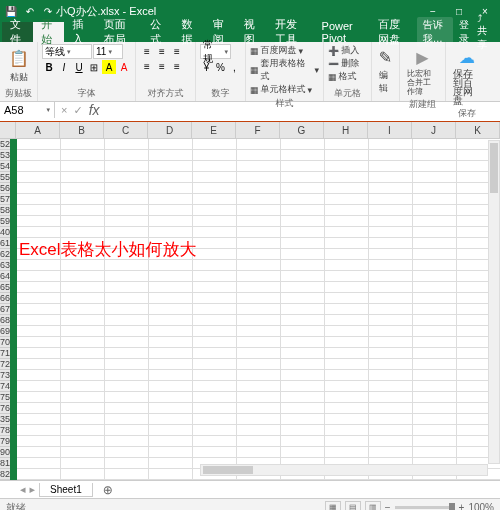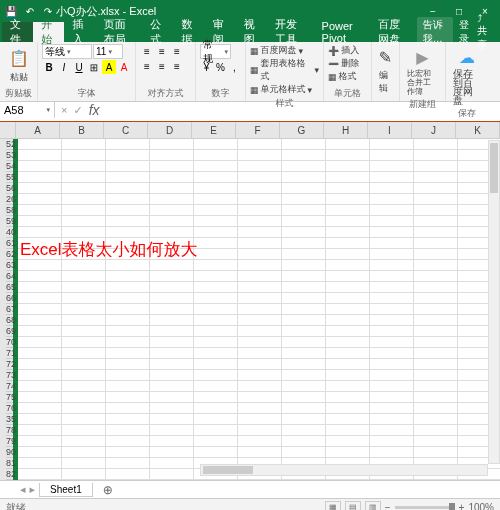"52" .row-headers { border-right: 5px solid #15803d -> 7px solid #15803d; padding-left: 6px -> none }
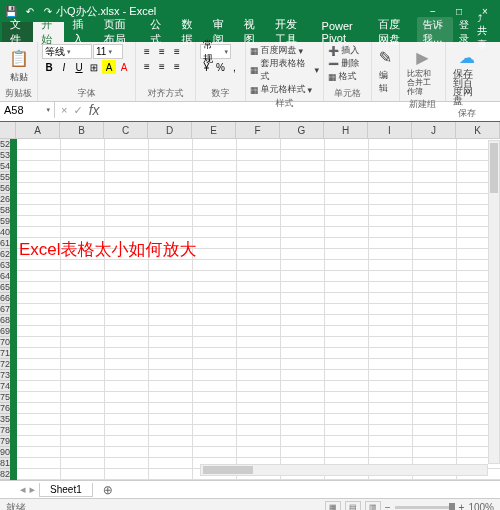"26" div.row-header { text: 26 -> 57 }
